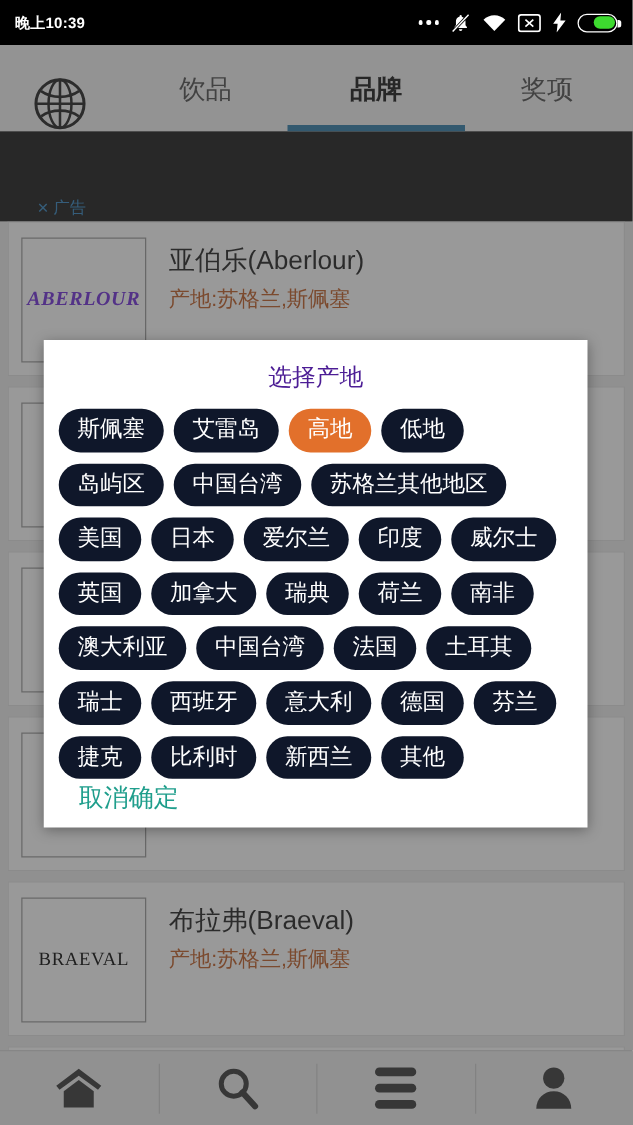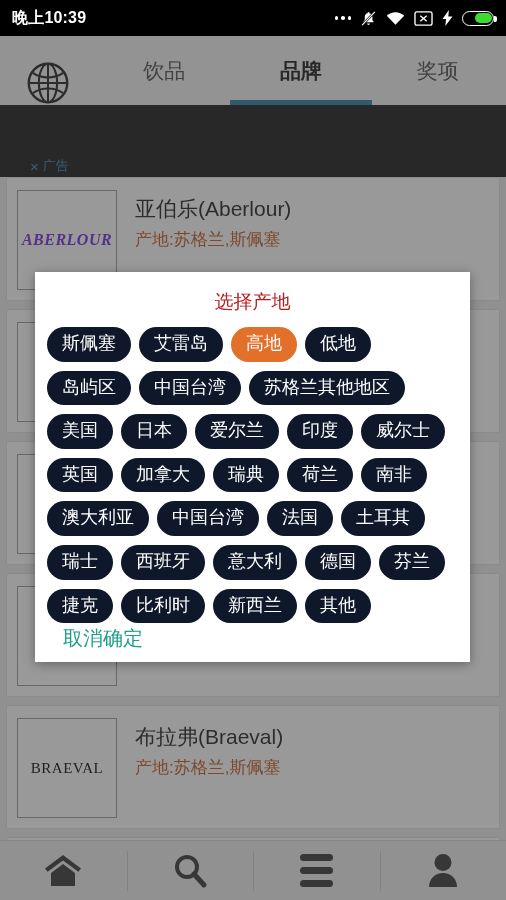"晚上10:39" .status-time { font-size: 16px -> 12px }
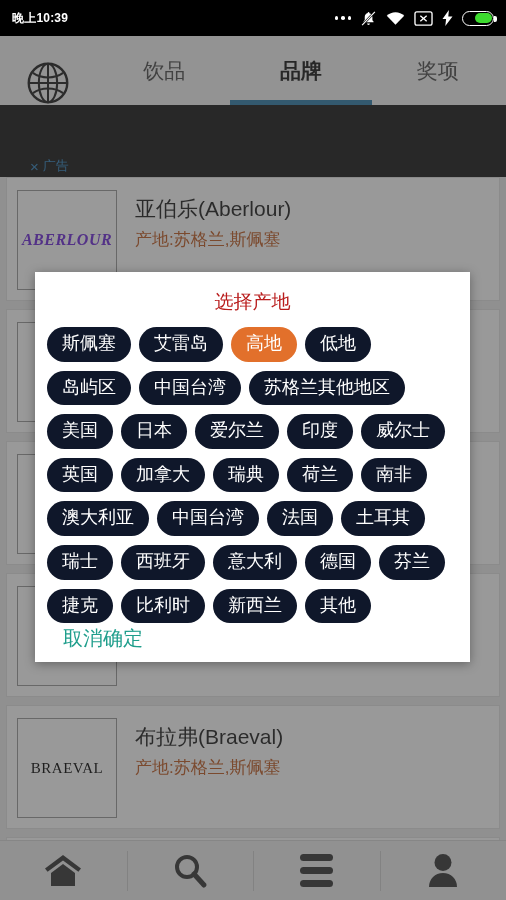"选择产地" .dialog-title { color: #b91c1c -> #4c1d95 }
